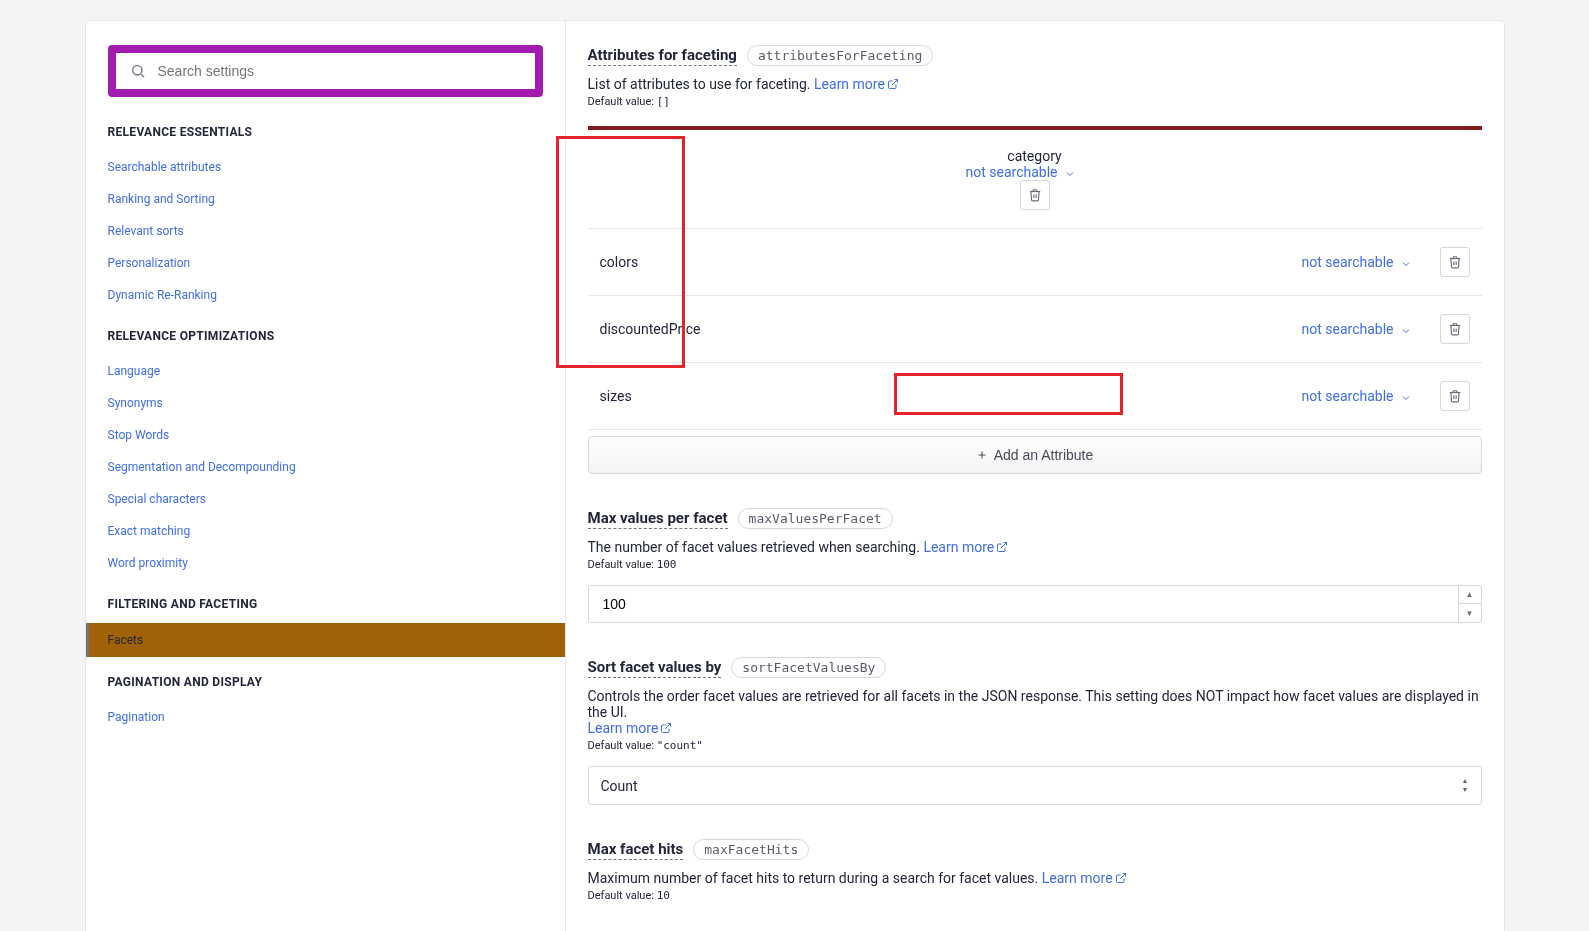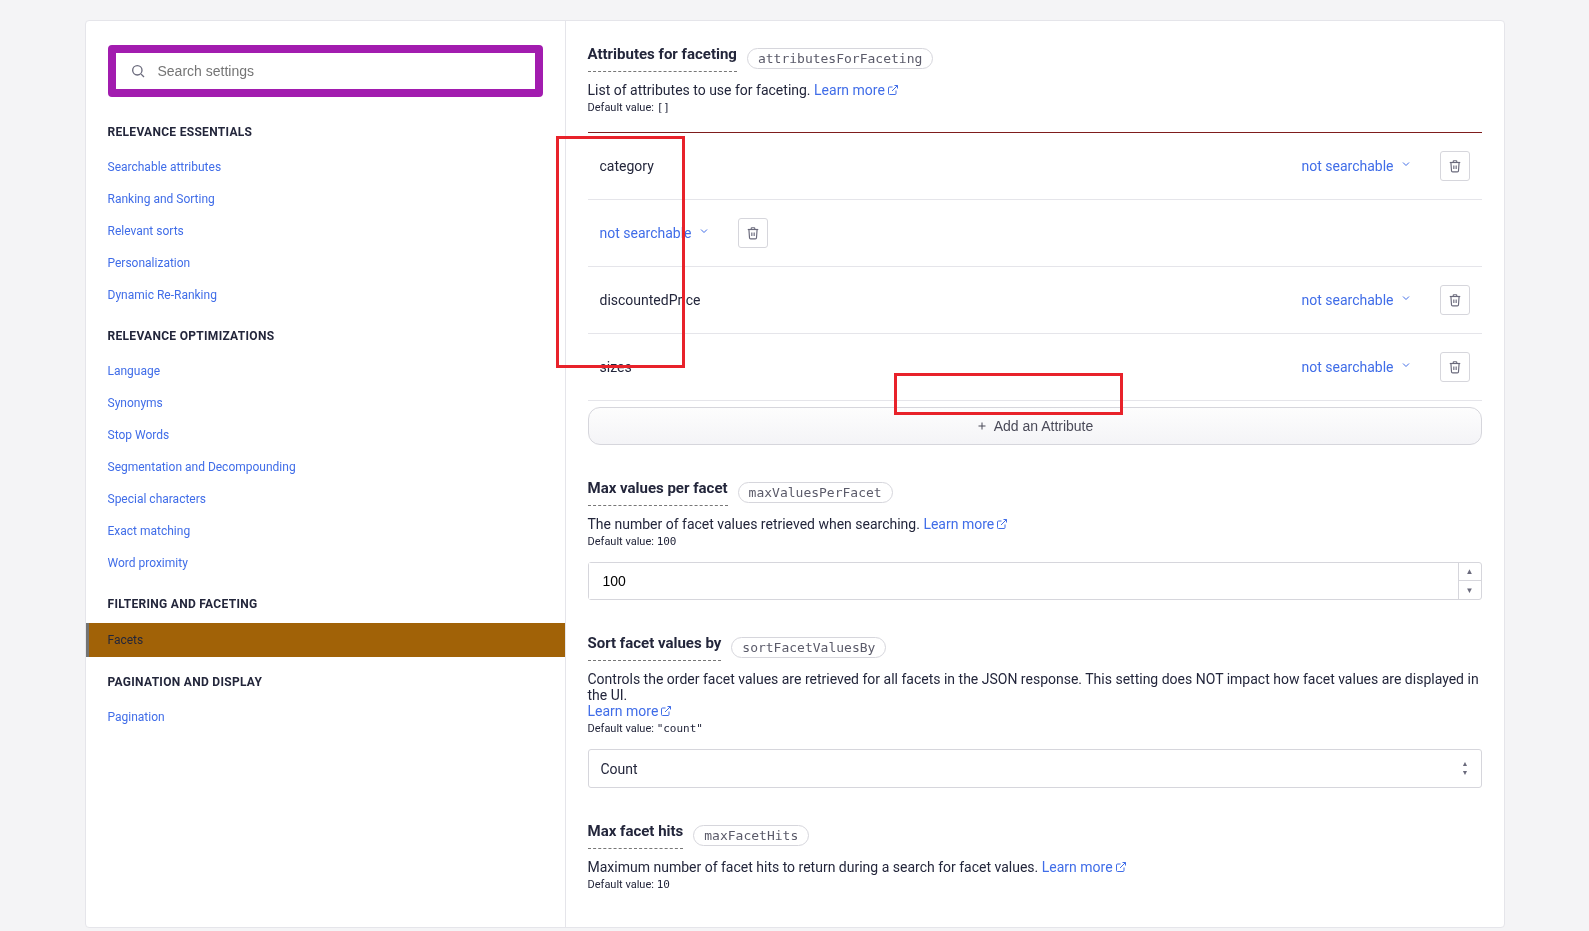"Attributes for faceting" .section-title { padding-bottom: 8px -> 1px }
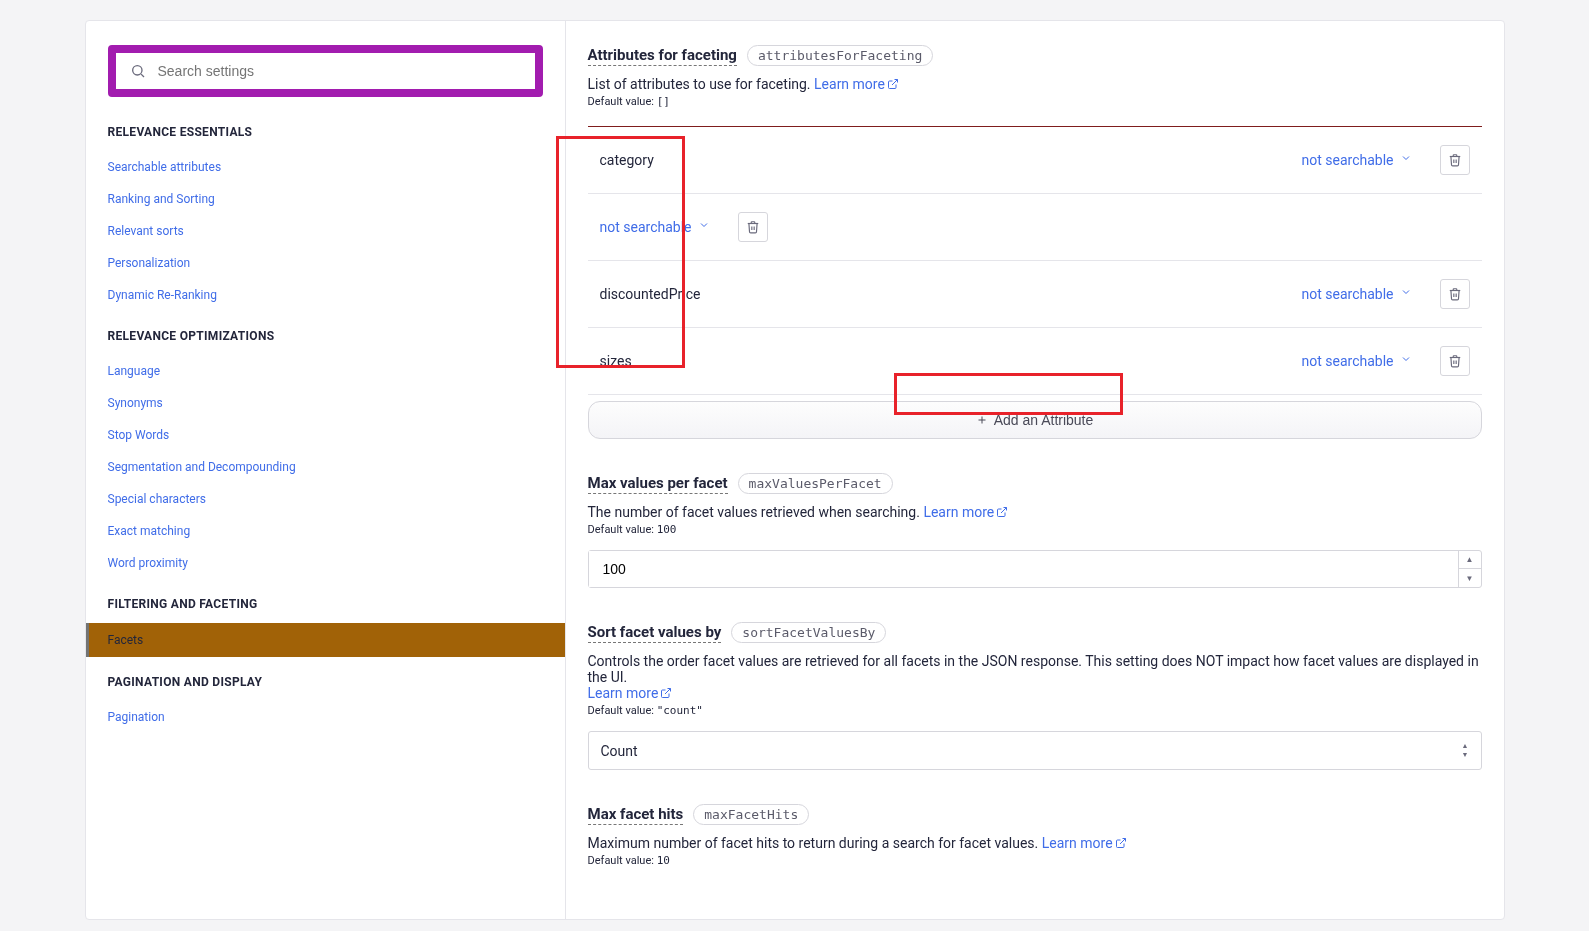"category" .facet-row:first-child { border-top: 1px solid #7f1d1d -> 4px solid #7f1d1d; flex-direction: none -> column }
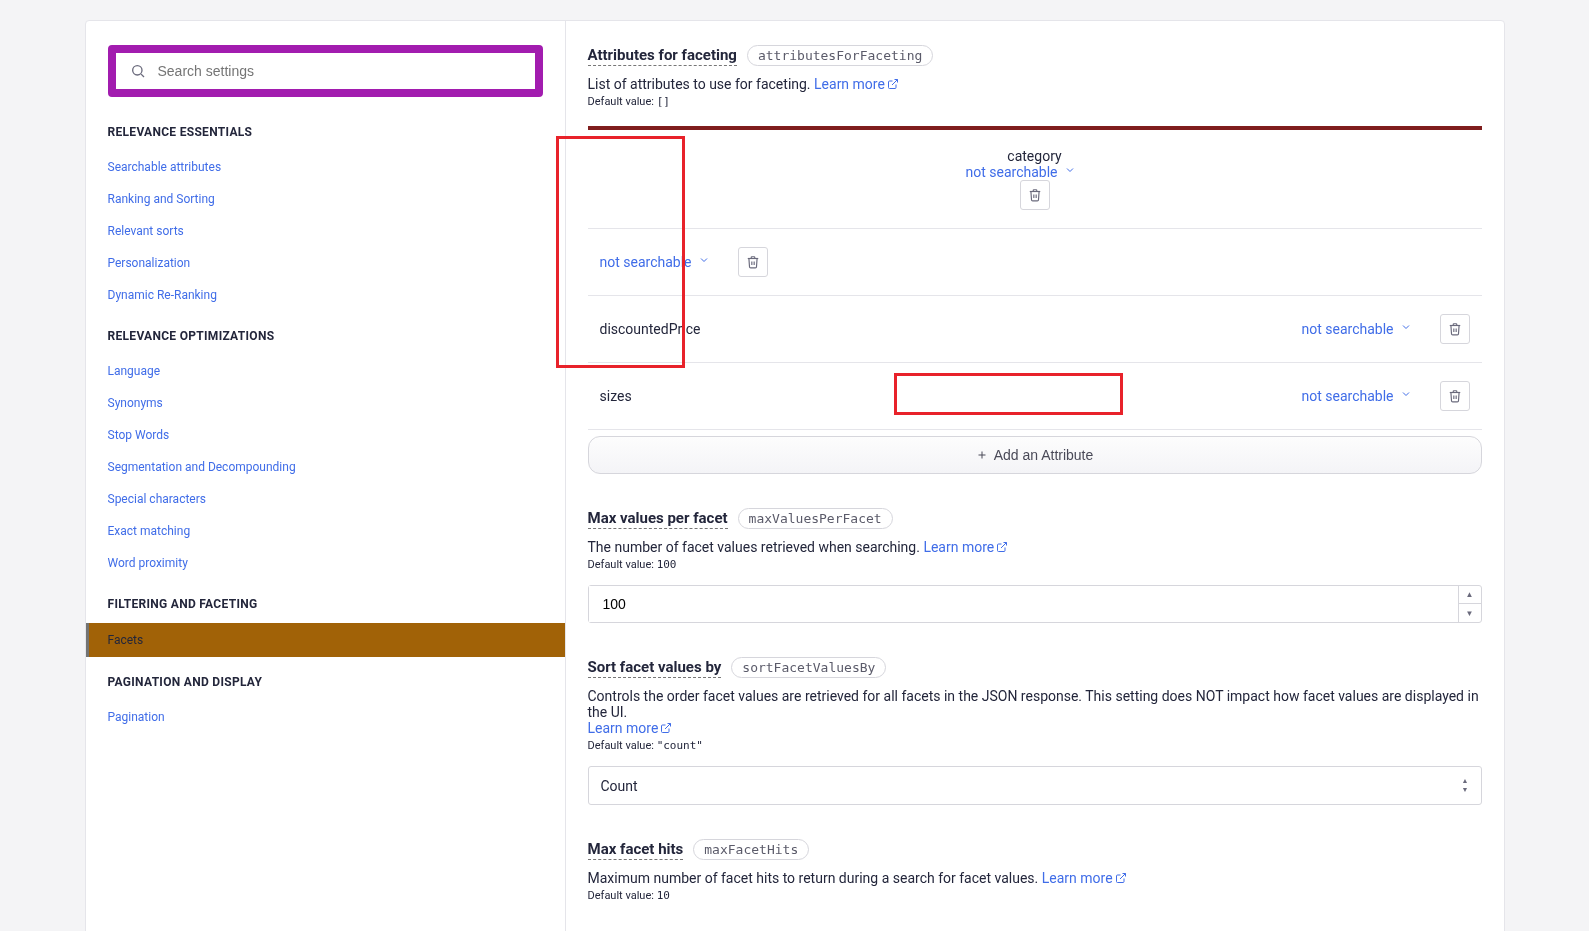"not searchable" .facet-sel { align-items: flex-start -> flex-end }
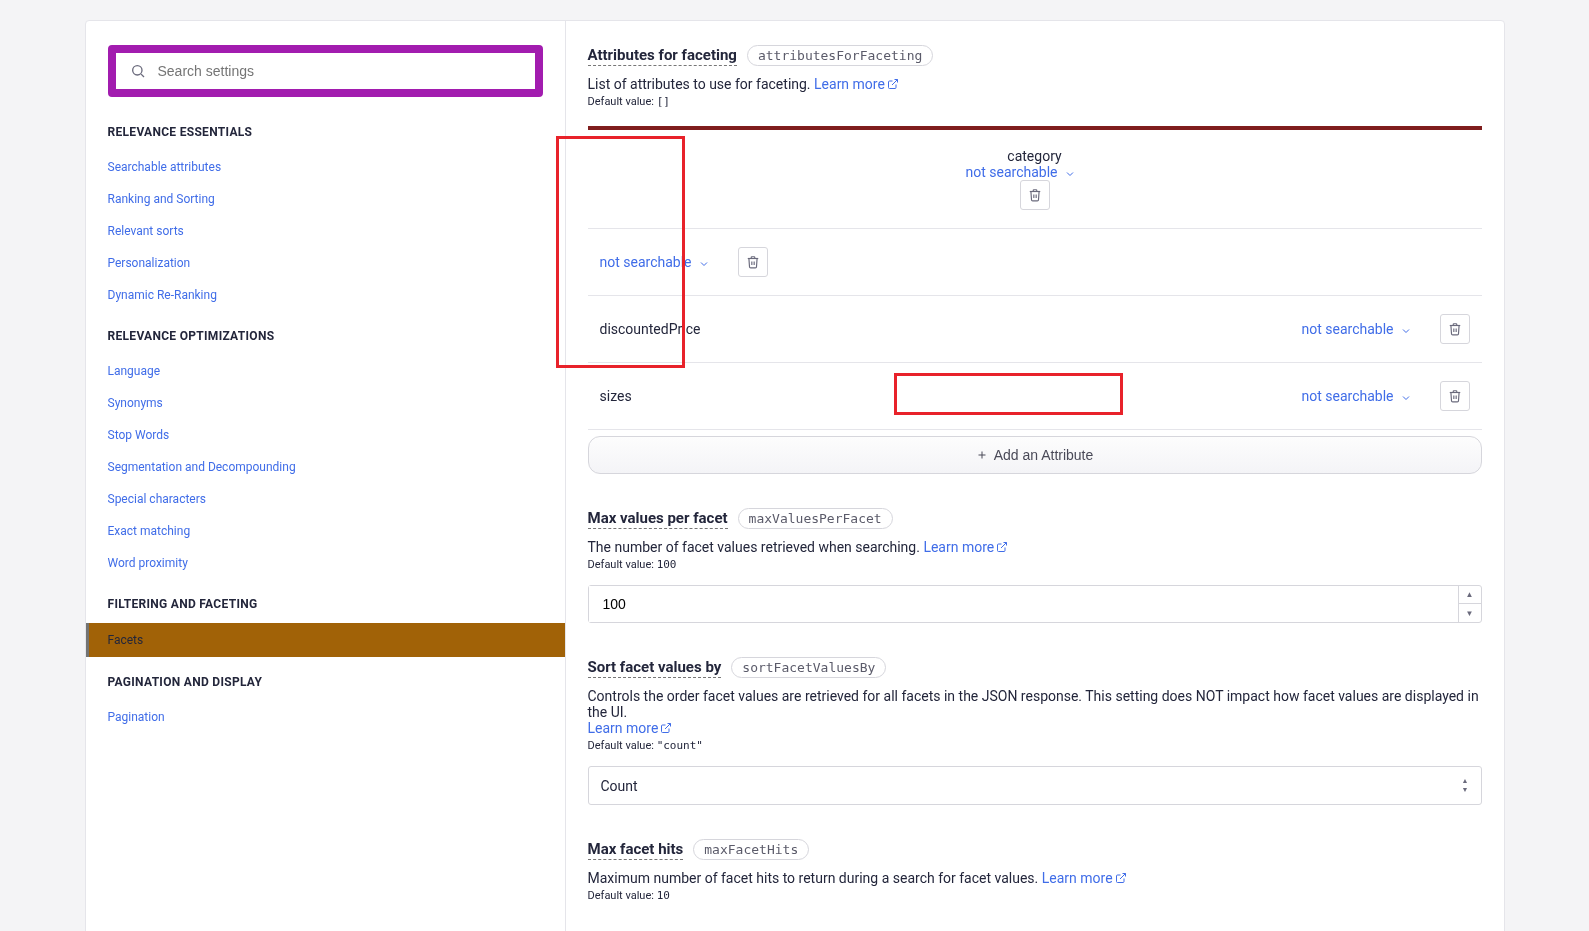"colors" span.facet-name { html: none -> <span>colors</span> }
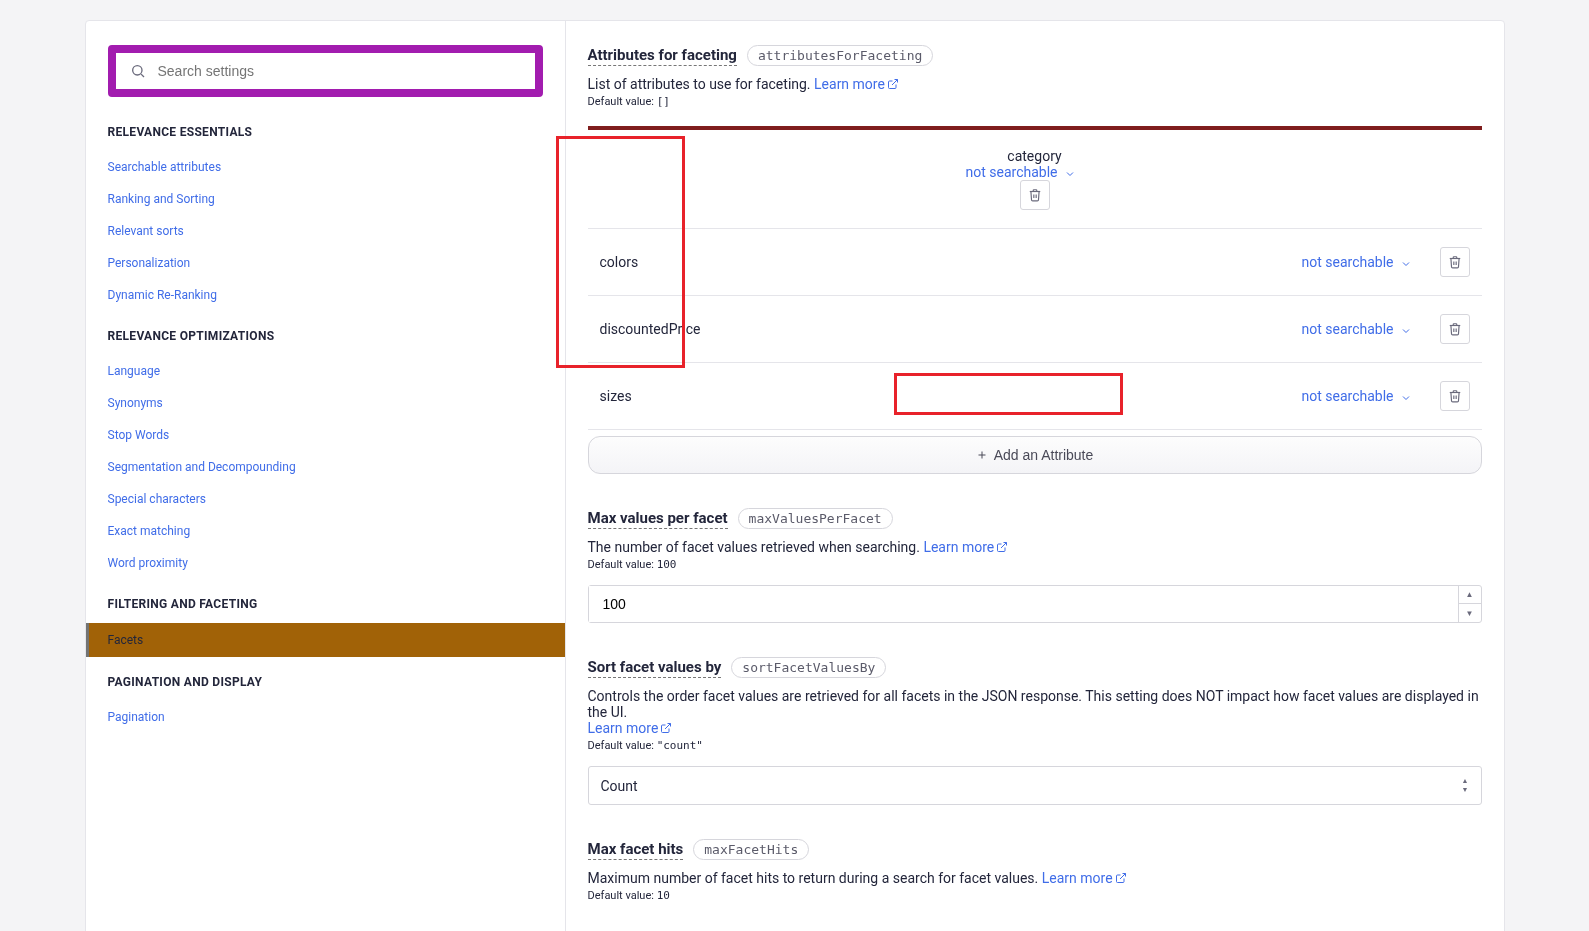"Add an Attribute" .add-btn { border-radius: 12px -> 4px }
